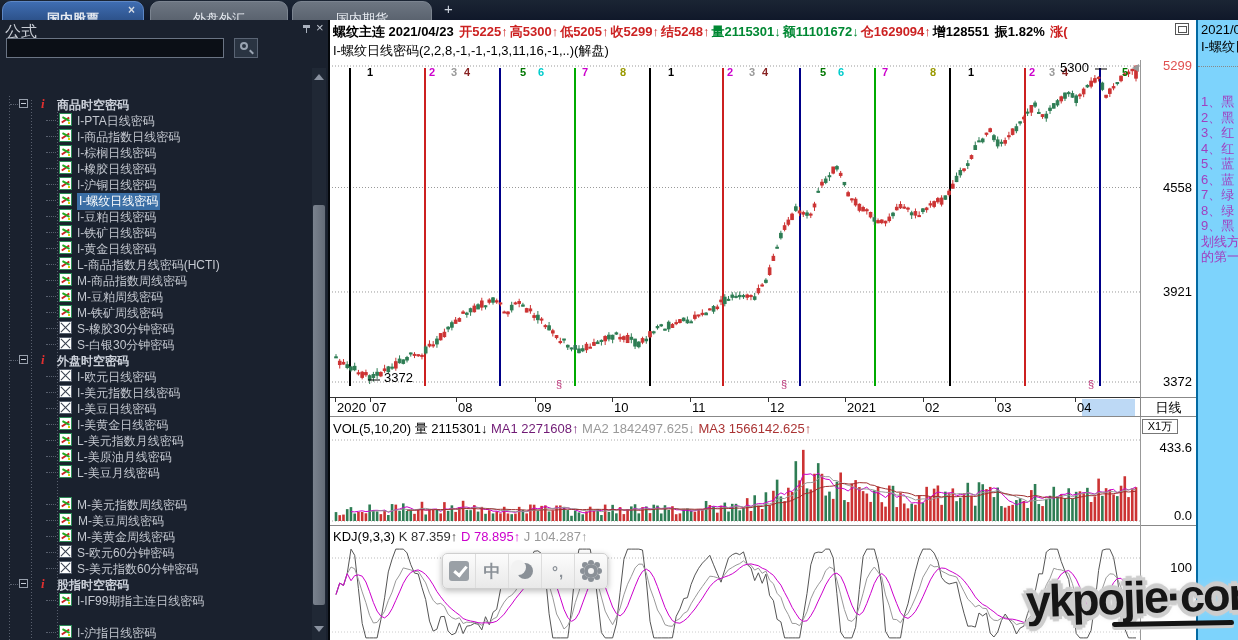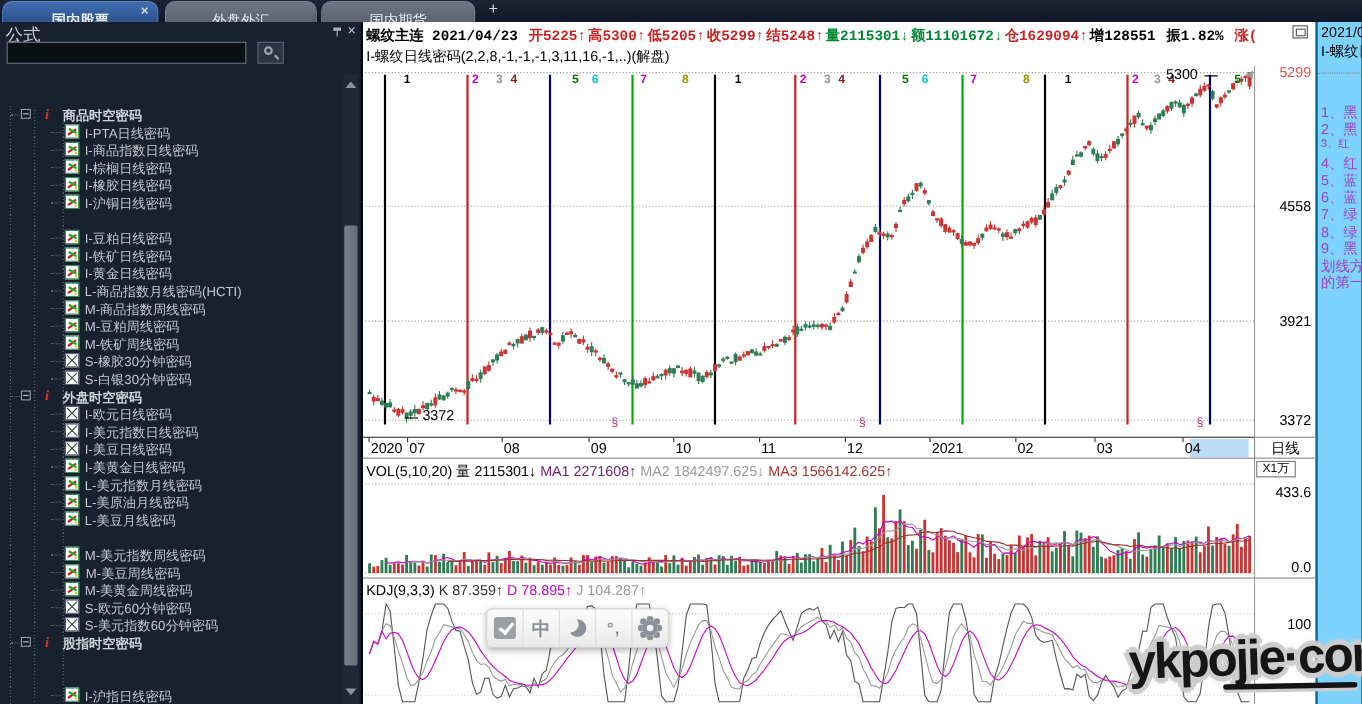"螺纹主连 2021/04/23" #hline1 span { font-family: Liberation Mono, monospace -> none }
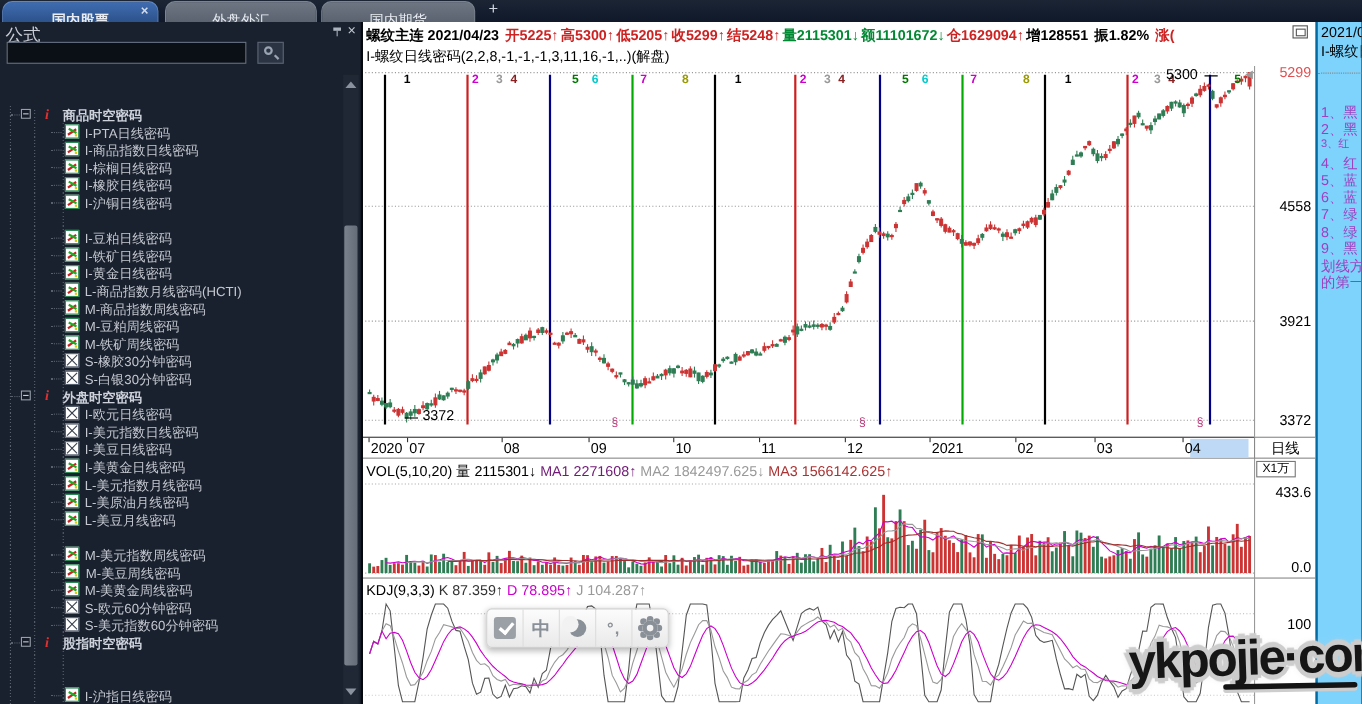"3、红" div { font-size: 10px -> 13px }
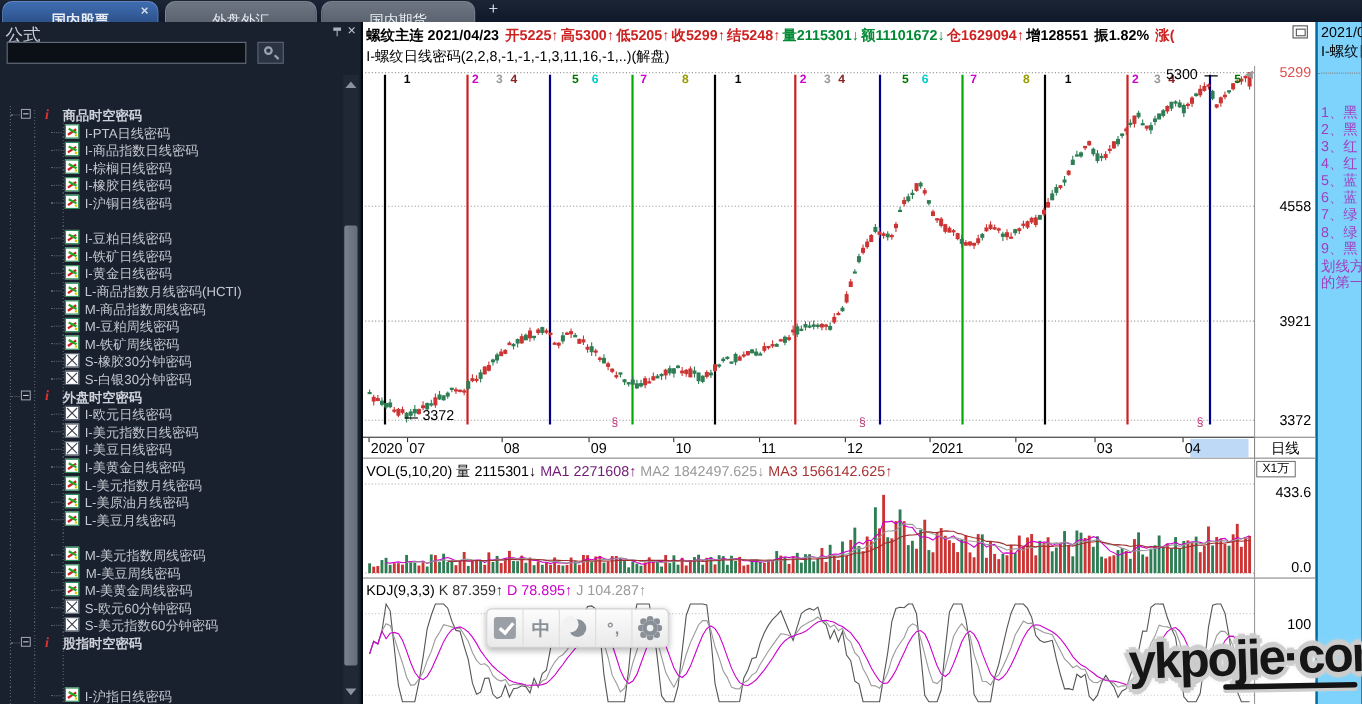"I-螺纹日线密码" div.trow { html: none -> <div> <span></span> <span> <i></i> <i></i> <i></i> </span> <span>I-螺纹日线密码</span> </div> }
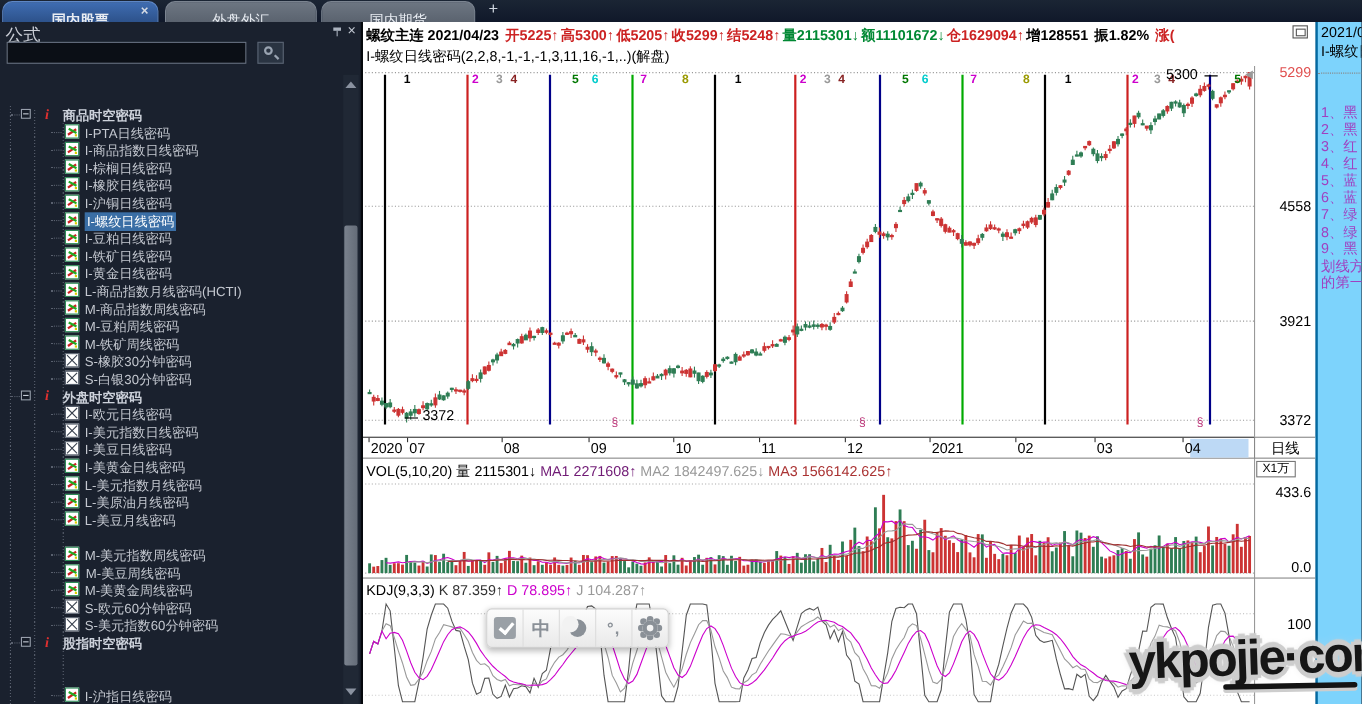"I-IF99期指主连日线密码" div.trow { html: none -> <div> <span></span> <span> <i></i> <i></i> <i></i> </span> <span>I-IF99期指主连日线密码</span> </div> }
